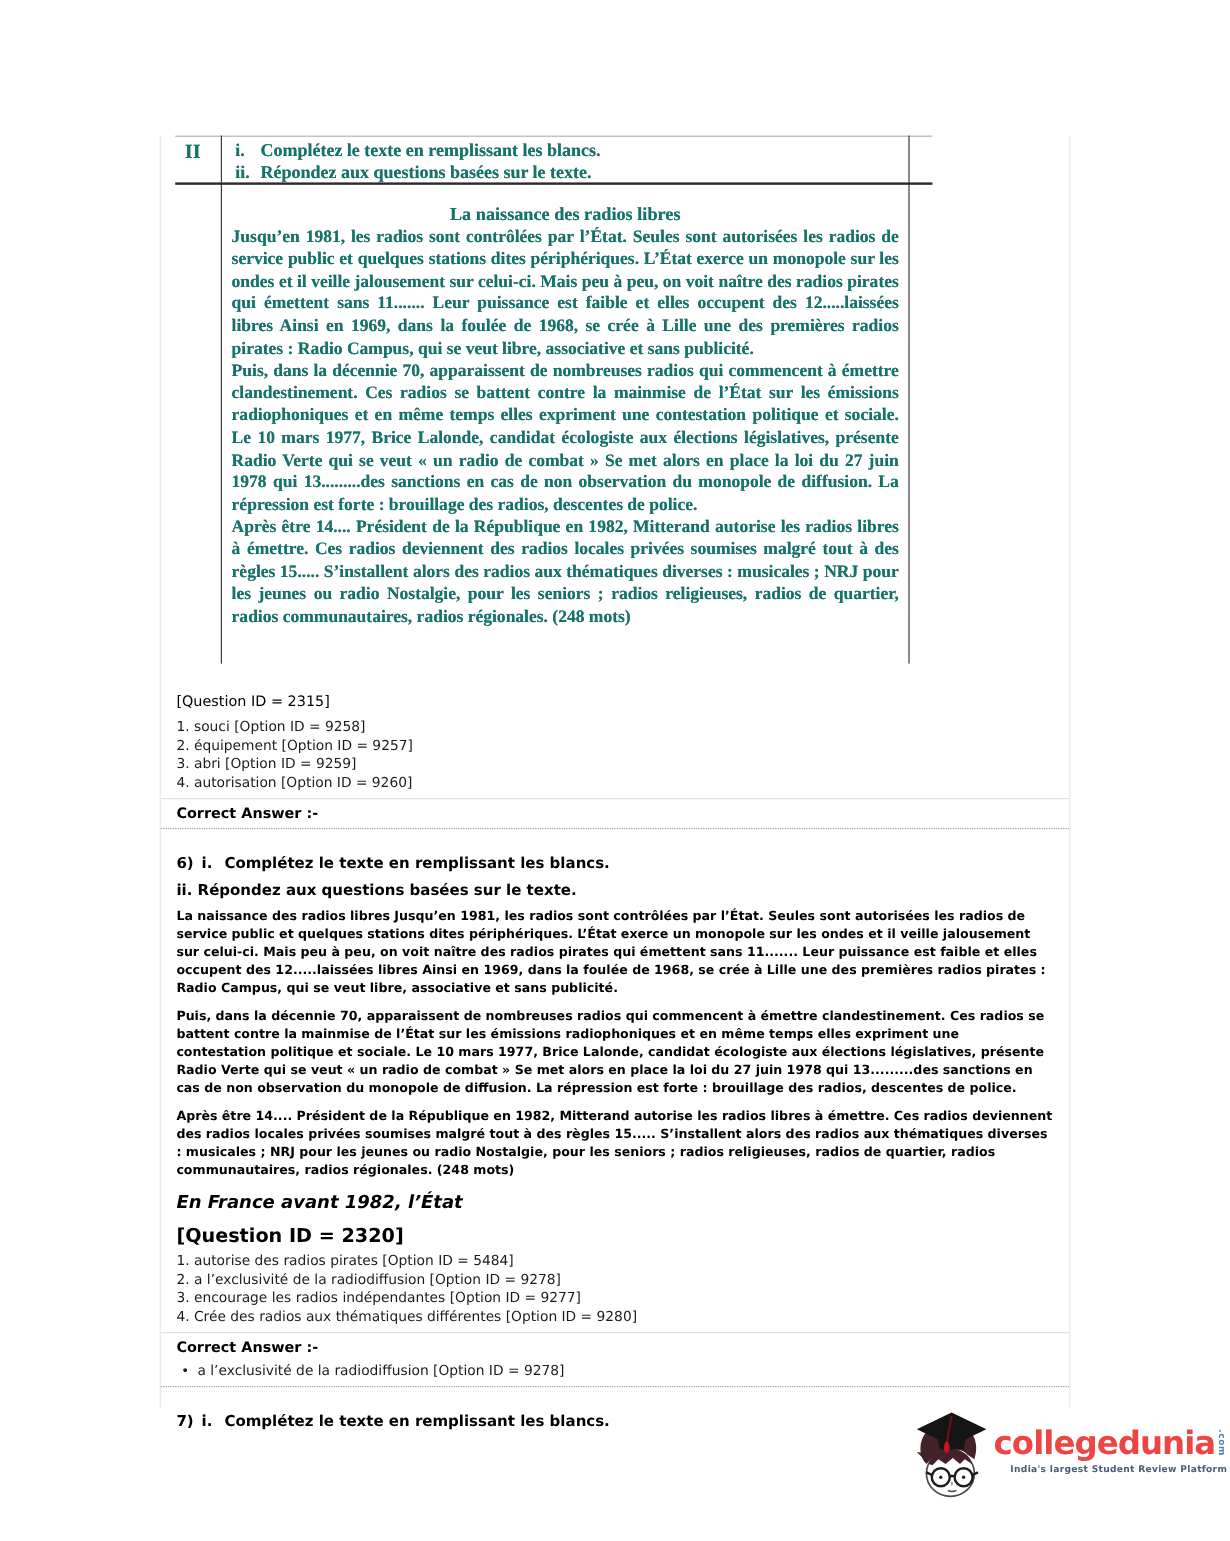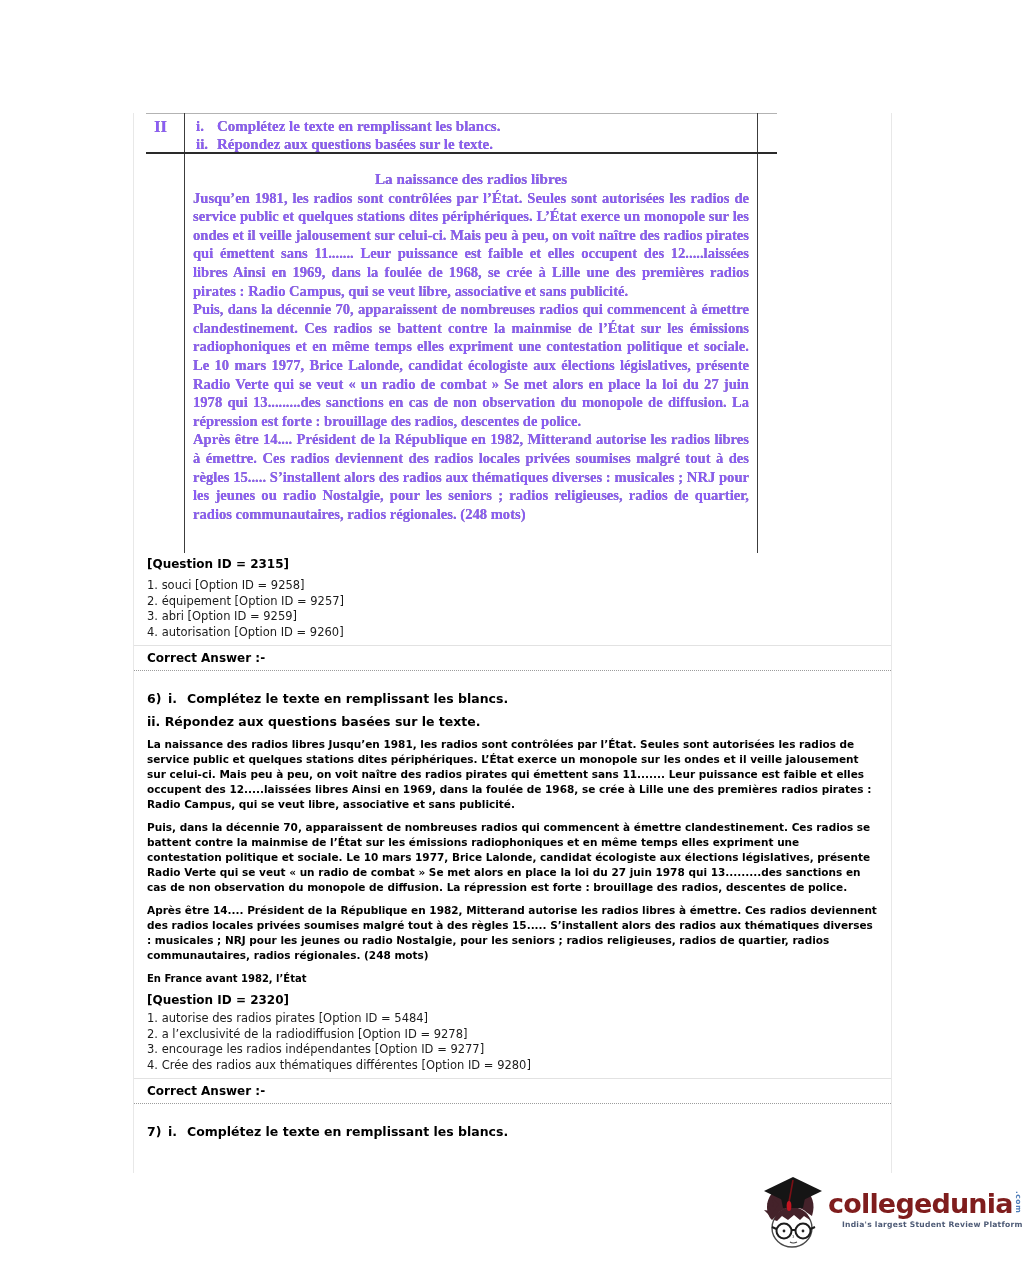"II" .scan { color: #8b5cf6 -> #0f766e }
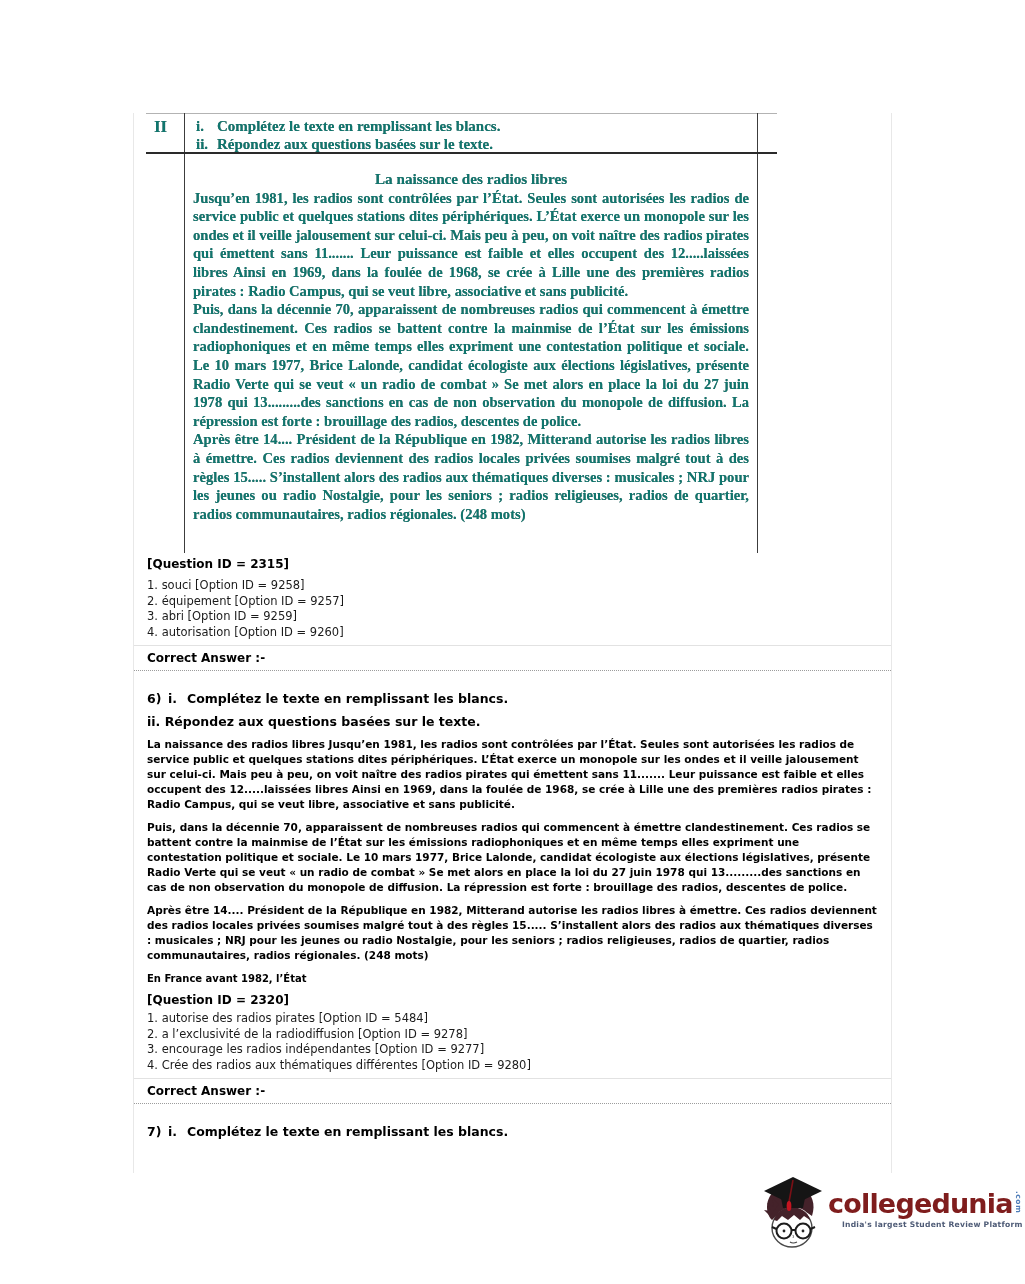"[Question ID = 2315]" .qid { font-weight: bold -> normal; margin: 4px 0 0 13px -> 24px 0 0 13px }
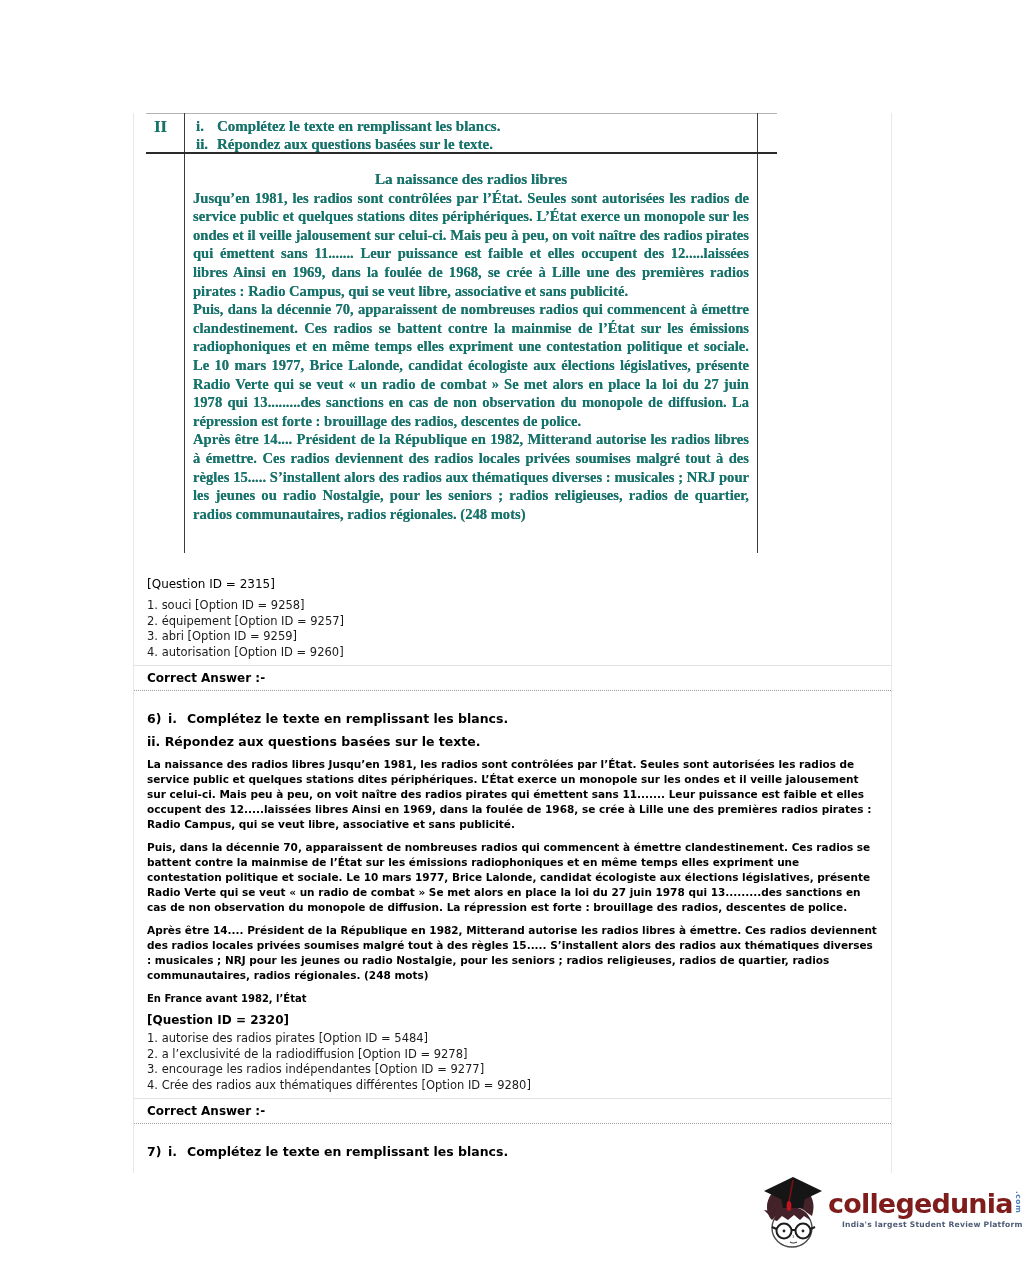"En France avant 1982, l’État" .sub-q { font-size: 10px -> 15px; font-style: none -> italic }
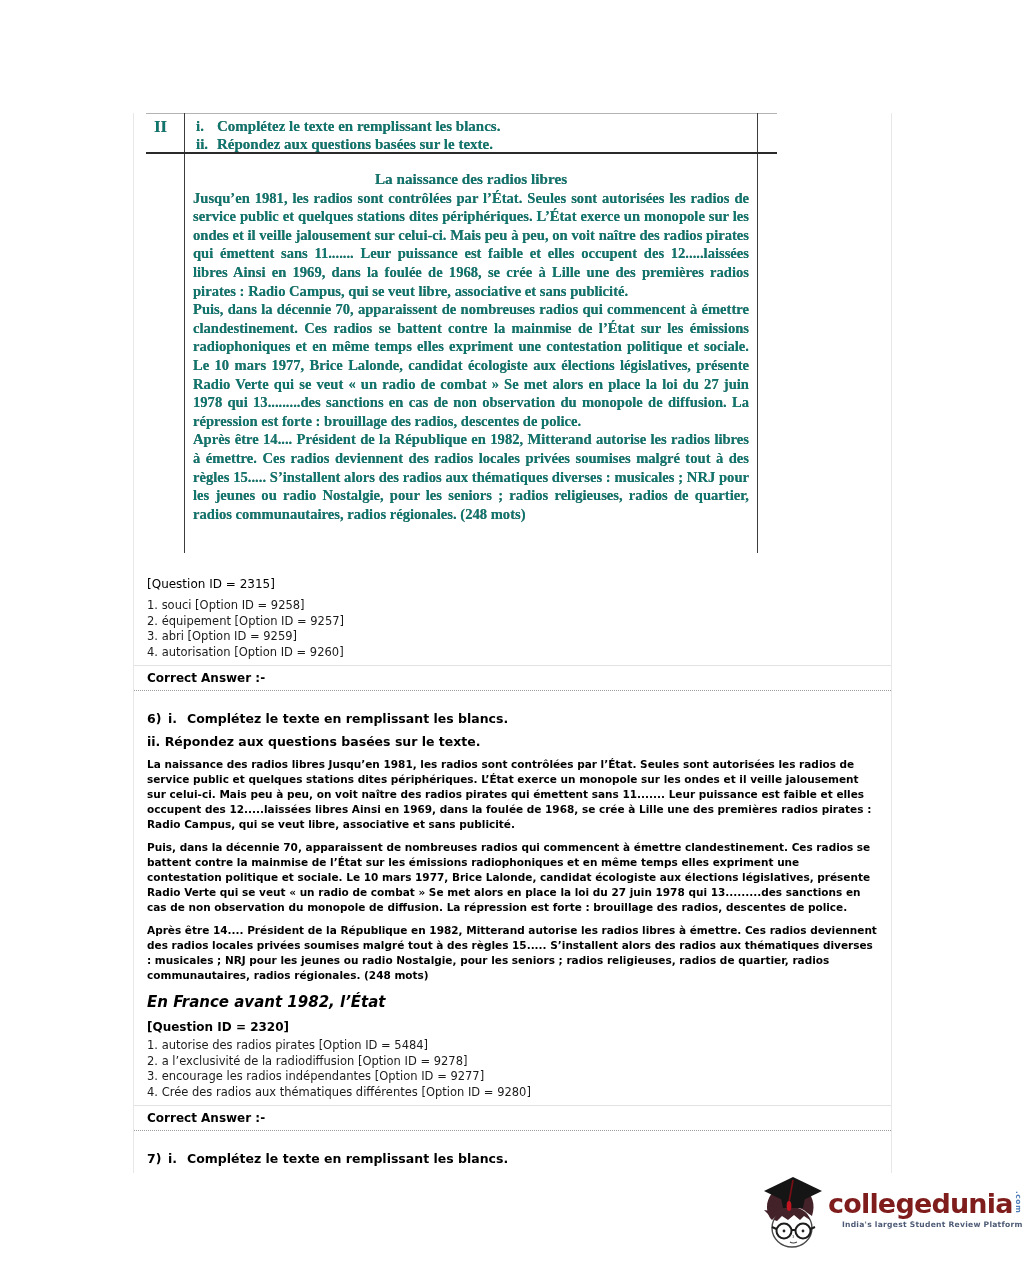"[Question ID = 2320]" .qid2 { font-size: 12px -> 16px }
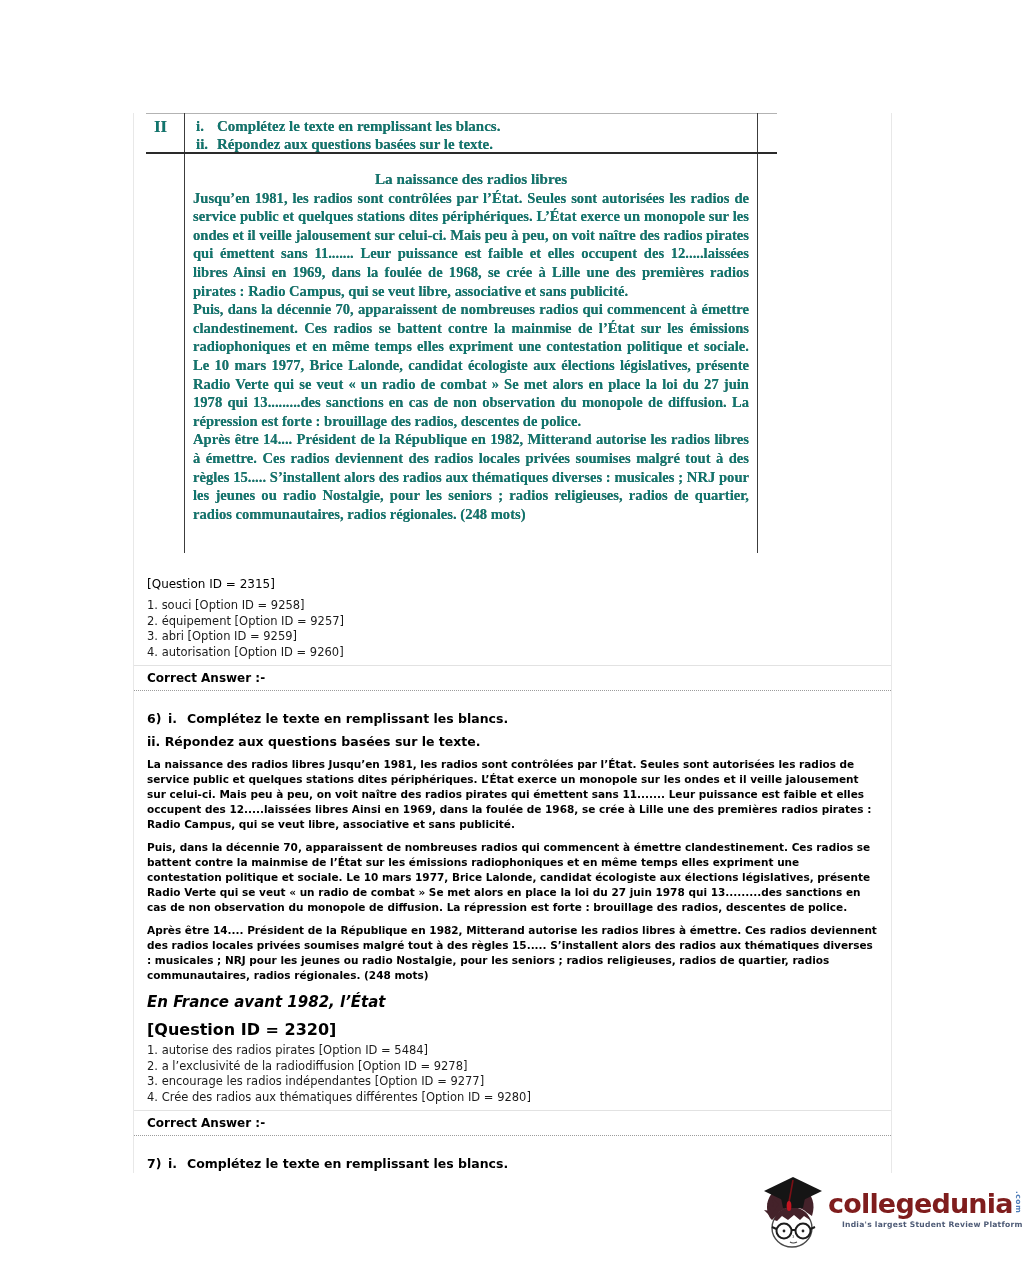"• a l’exclusivité de la" div.correct-item { html: none -> <div> <span>•</span><span>a l’exclusivité de la radiodiffusion [Option ID = 9278]</span> </div> }
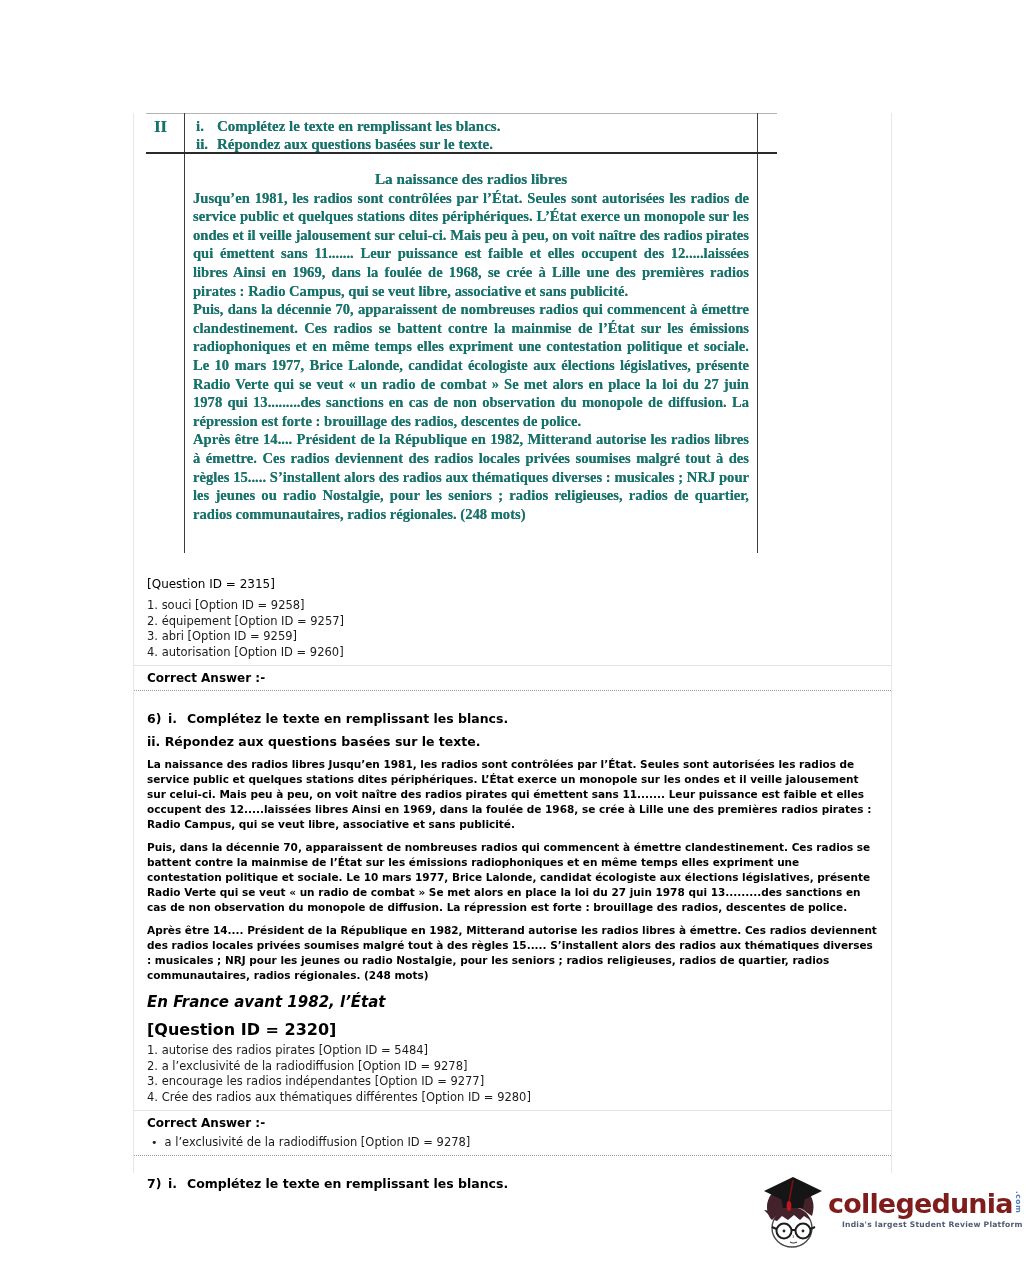"collegedunia" .brand { color: #7f1d1d -> #ef4444 }
